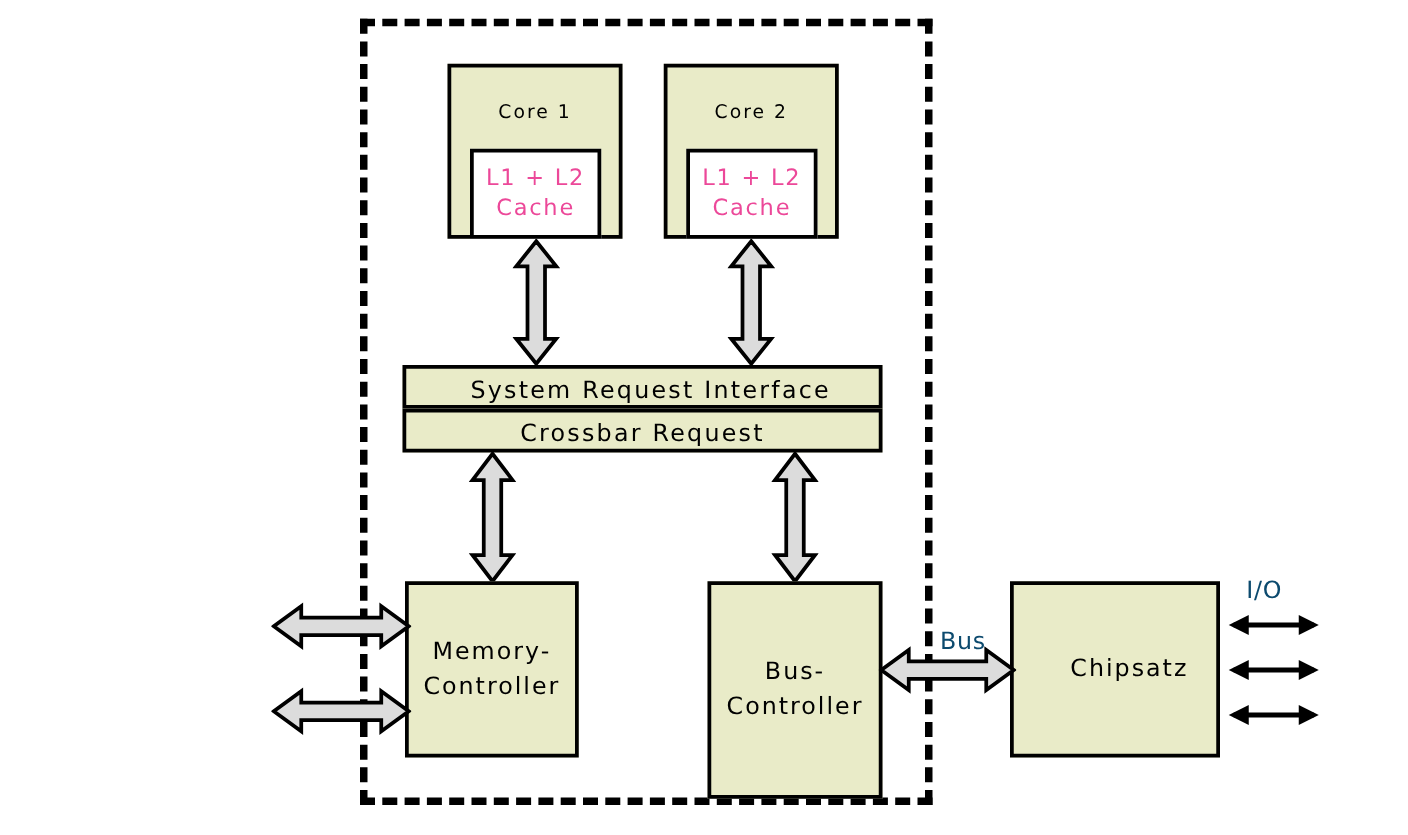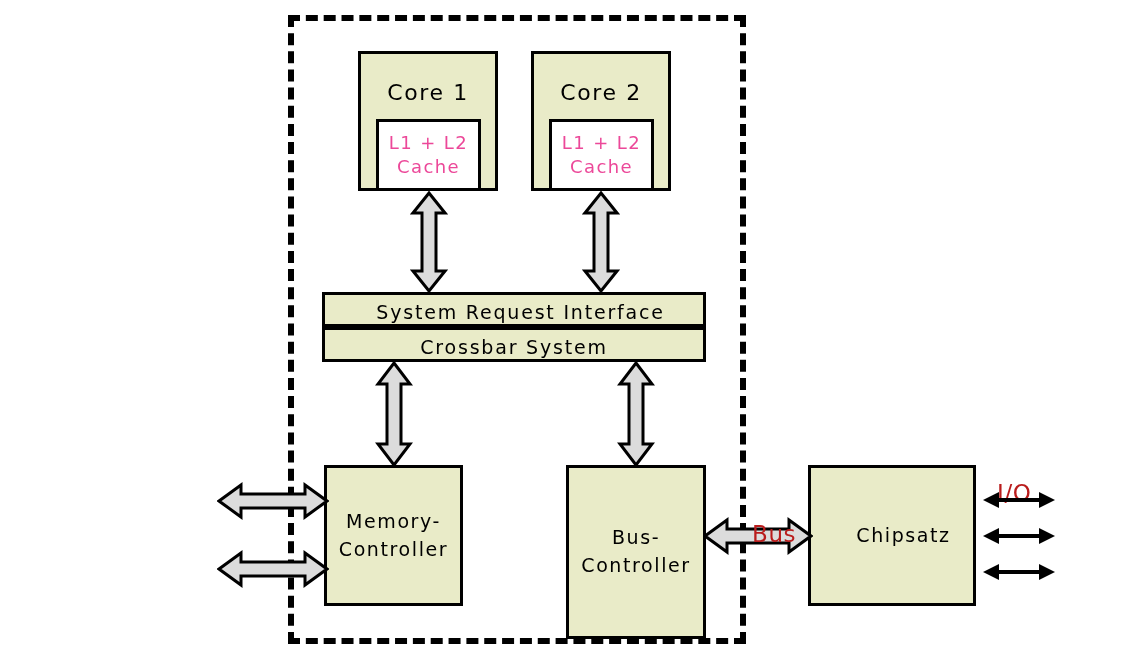"Core 1" .core-title { font-size: 22px -> 15px }
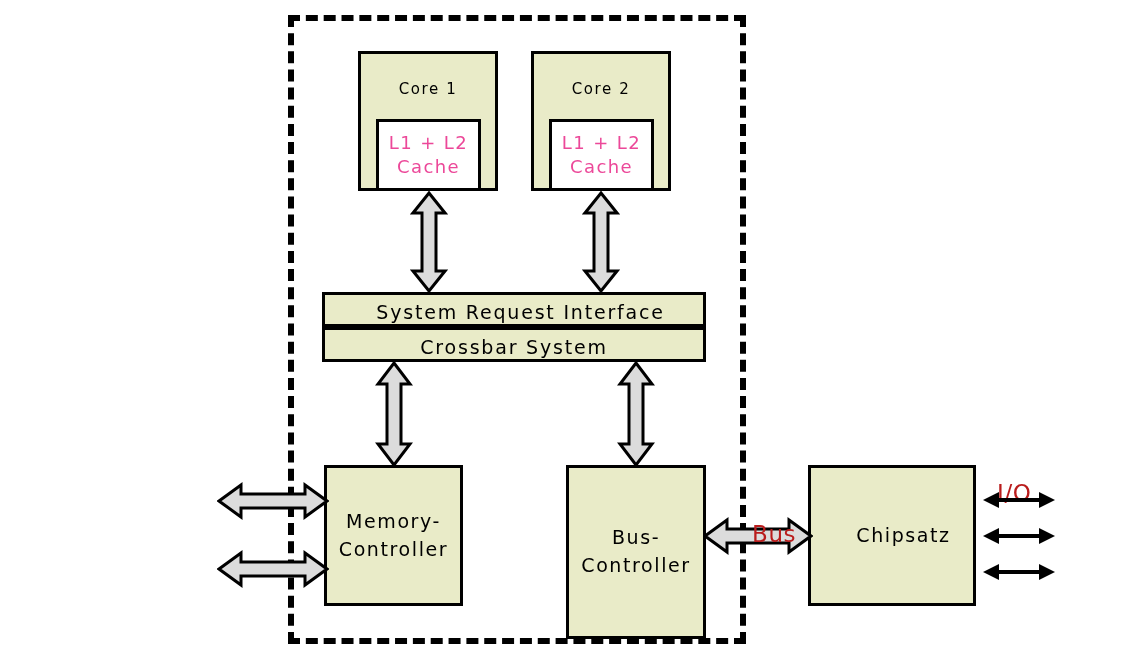"Crossbar System" div.bar-label { text: System -> Request }
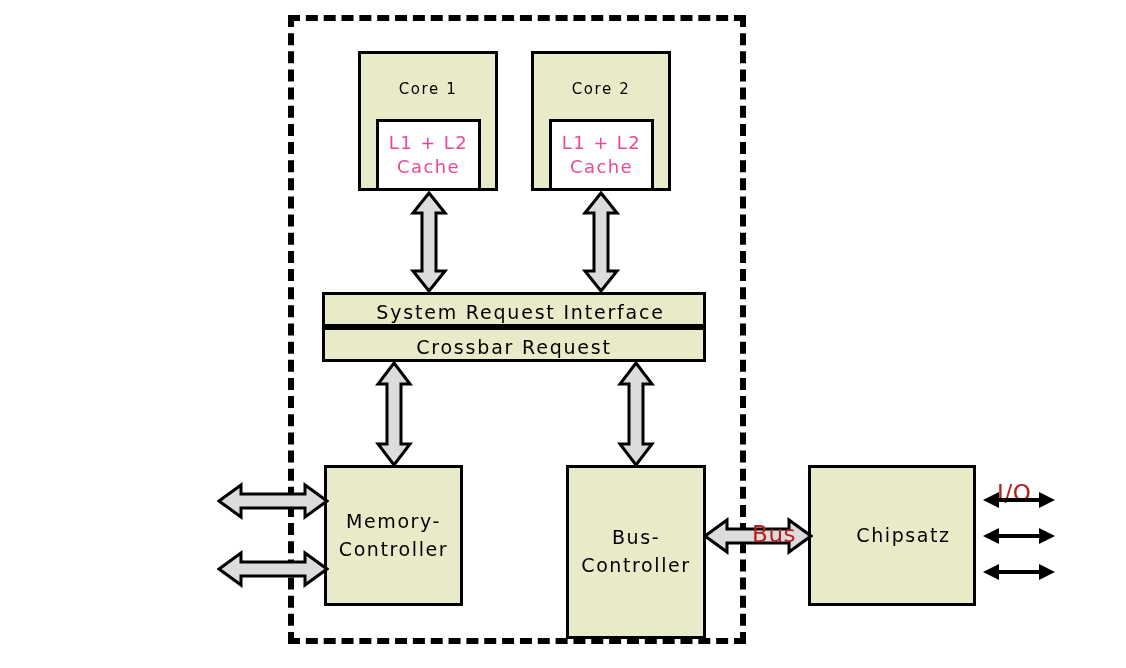"I/O" .free-label { color: #b91c1c -> #0c4a6e; font-size: 23px -> 19px; margin-top: 19px -> none }
